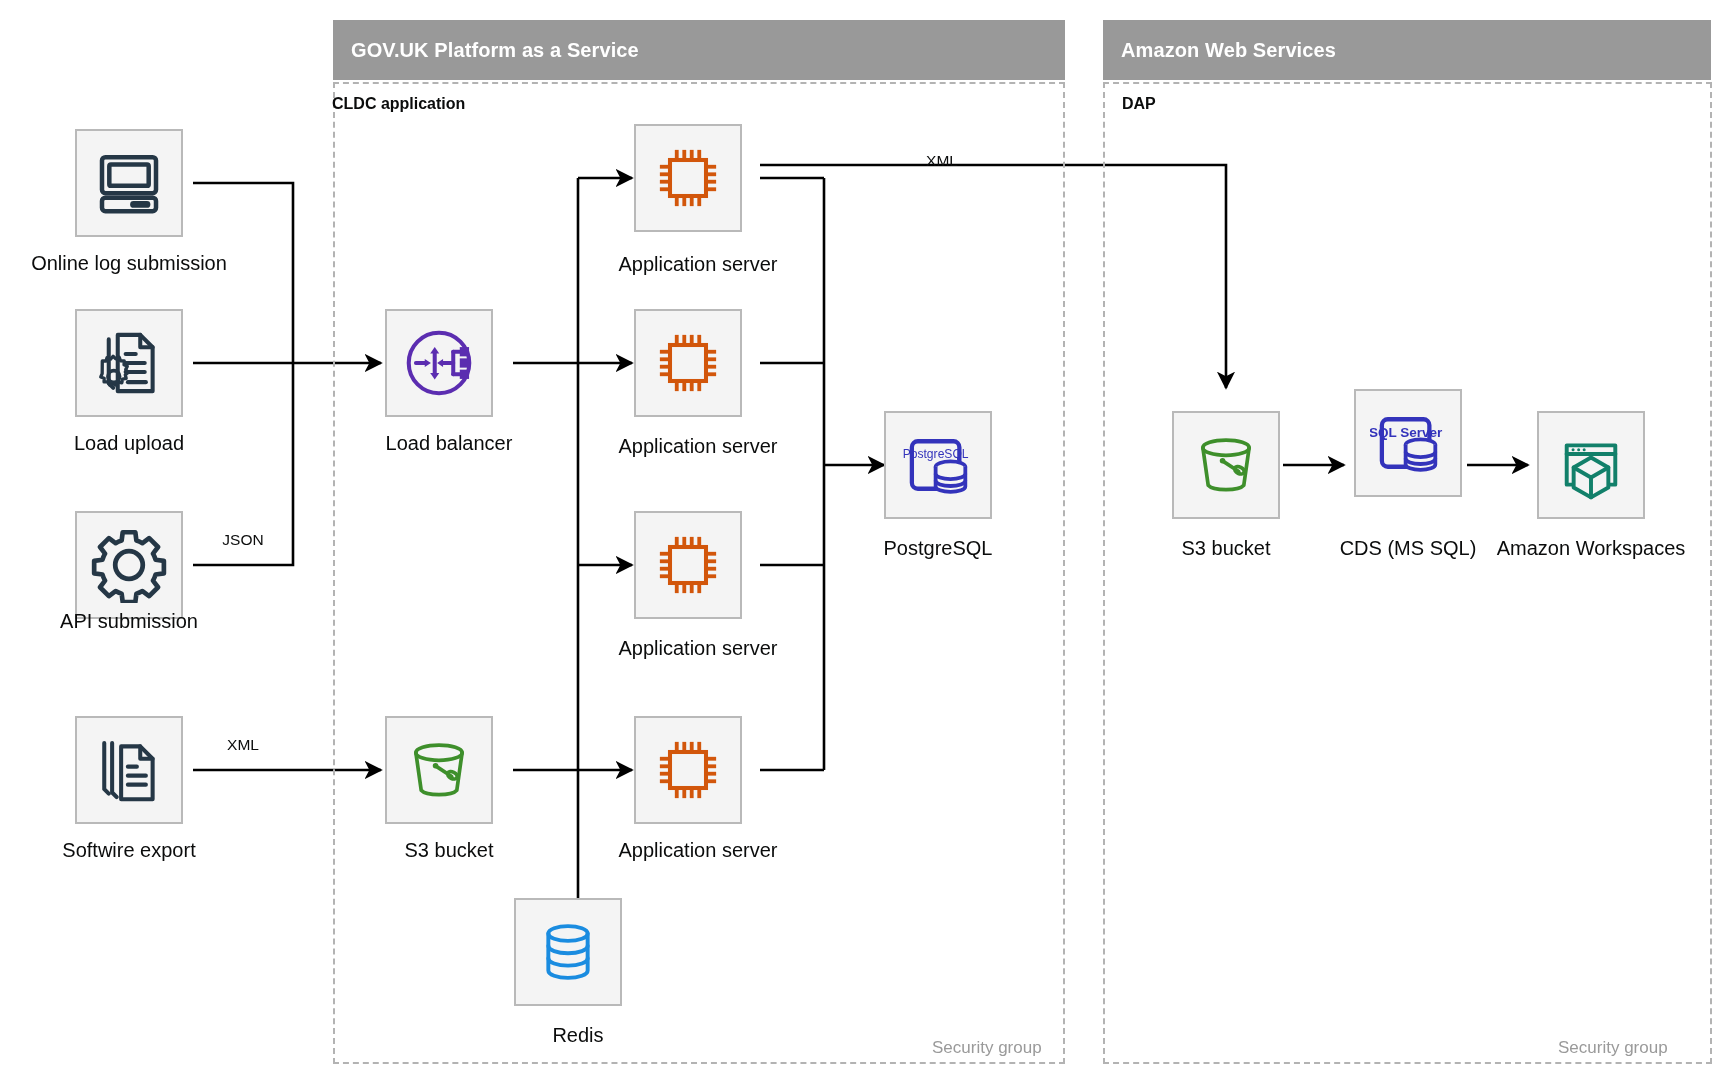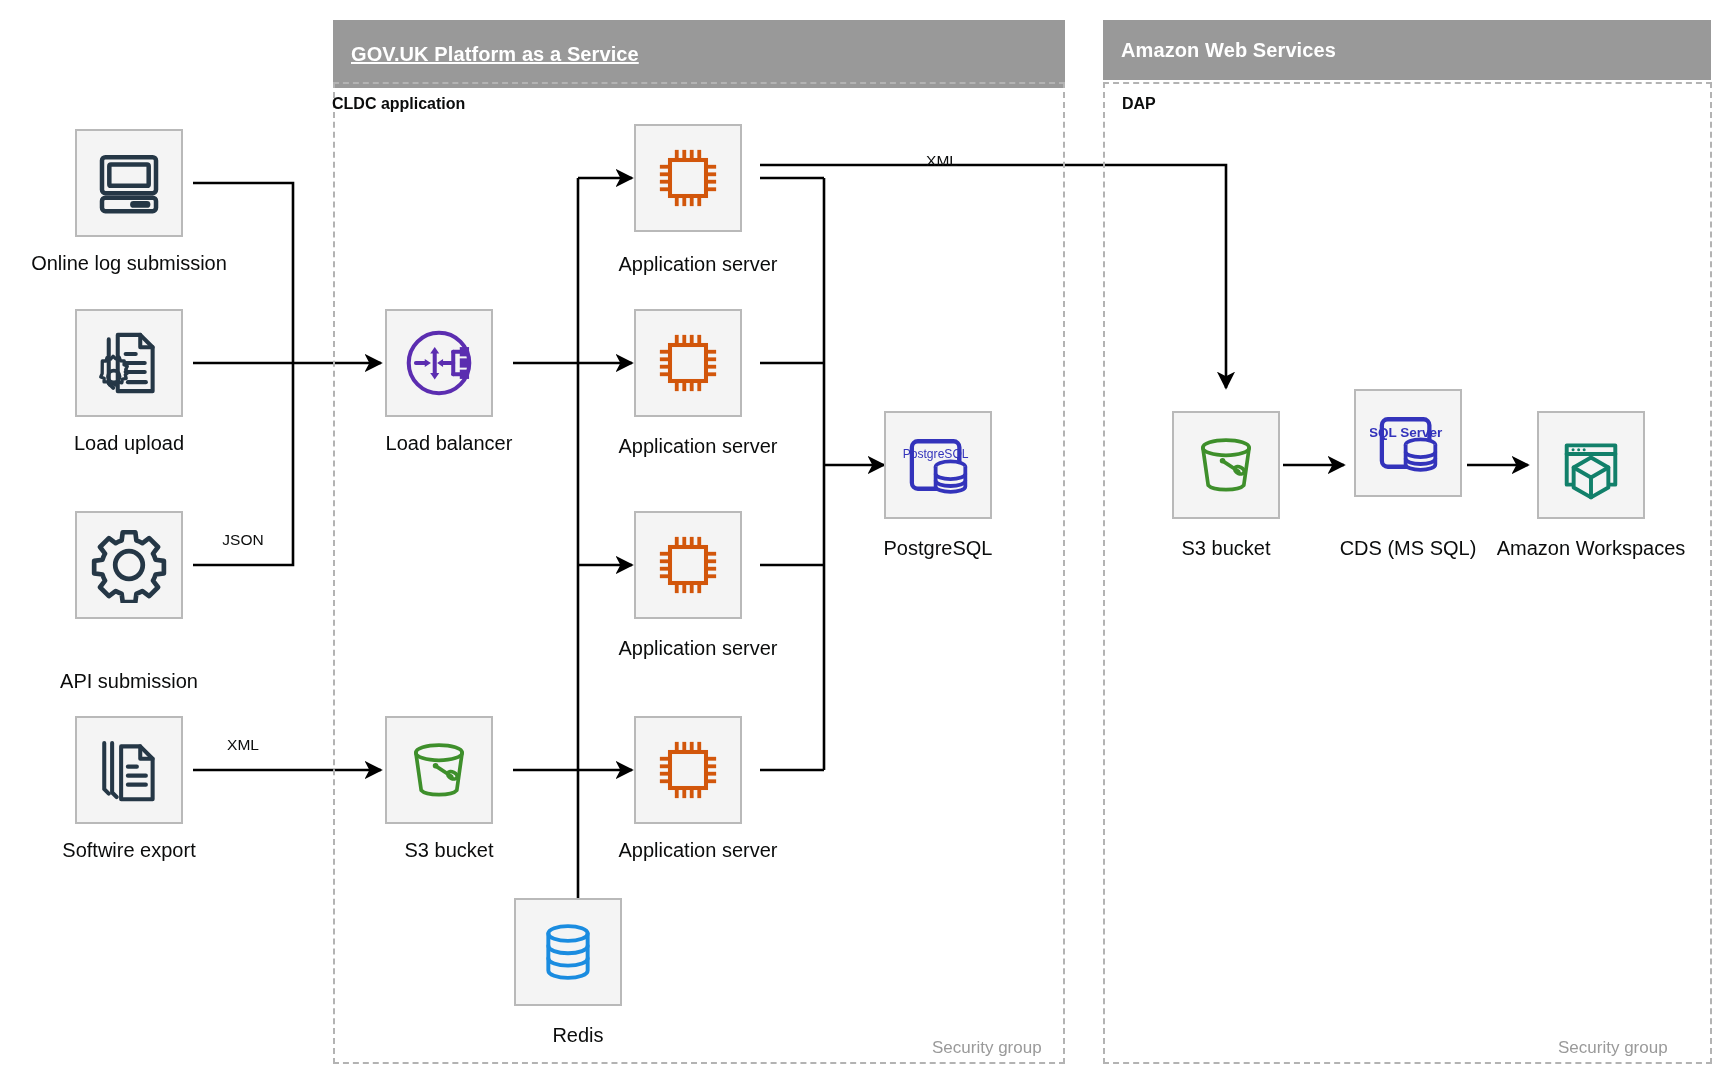"GOV.UK Platform as a Service" div.group-header { height: 68px -> 60px; text-decoration: underline -> none }
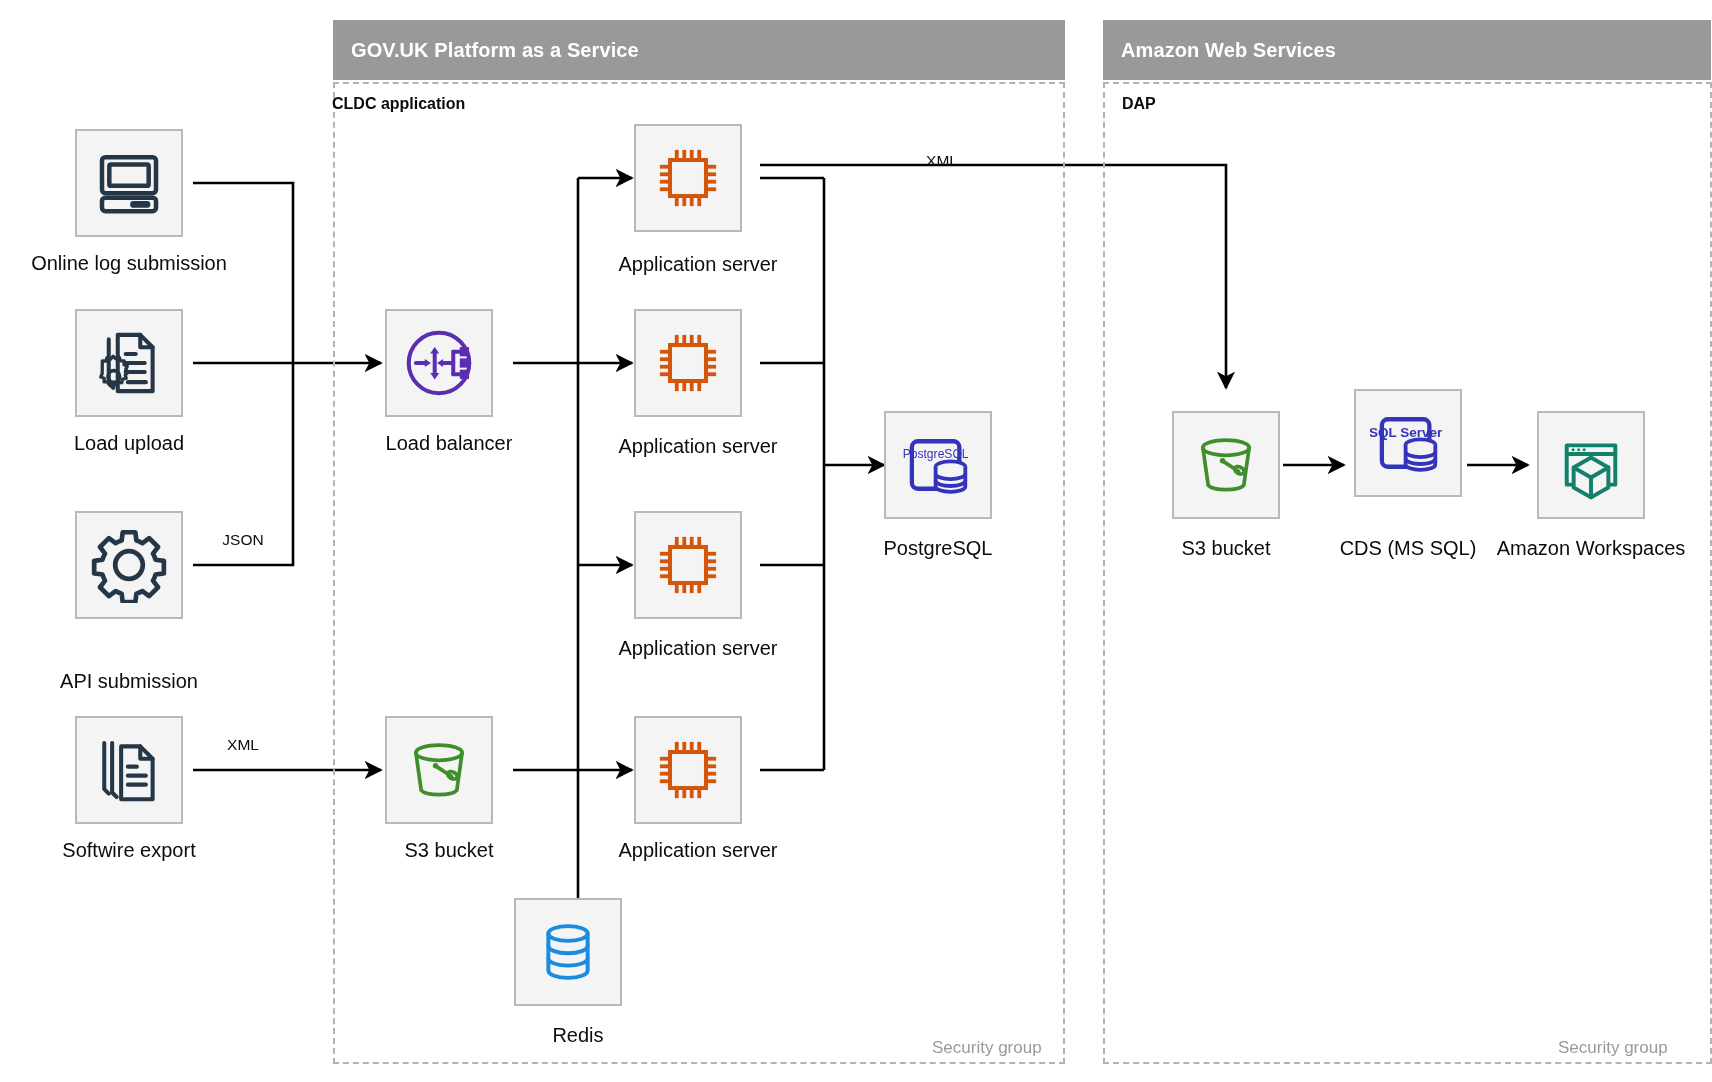"API submission" div.node-label { top: 670px -> 610px }
